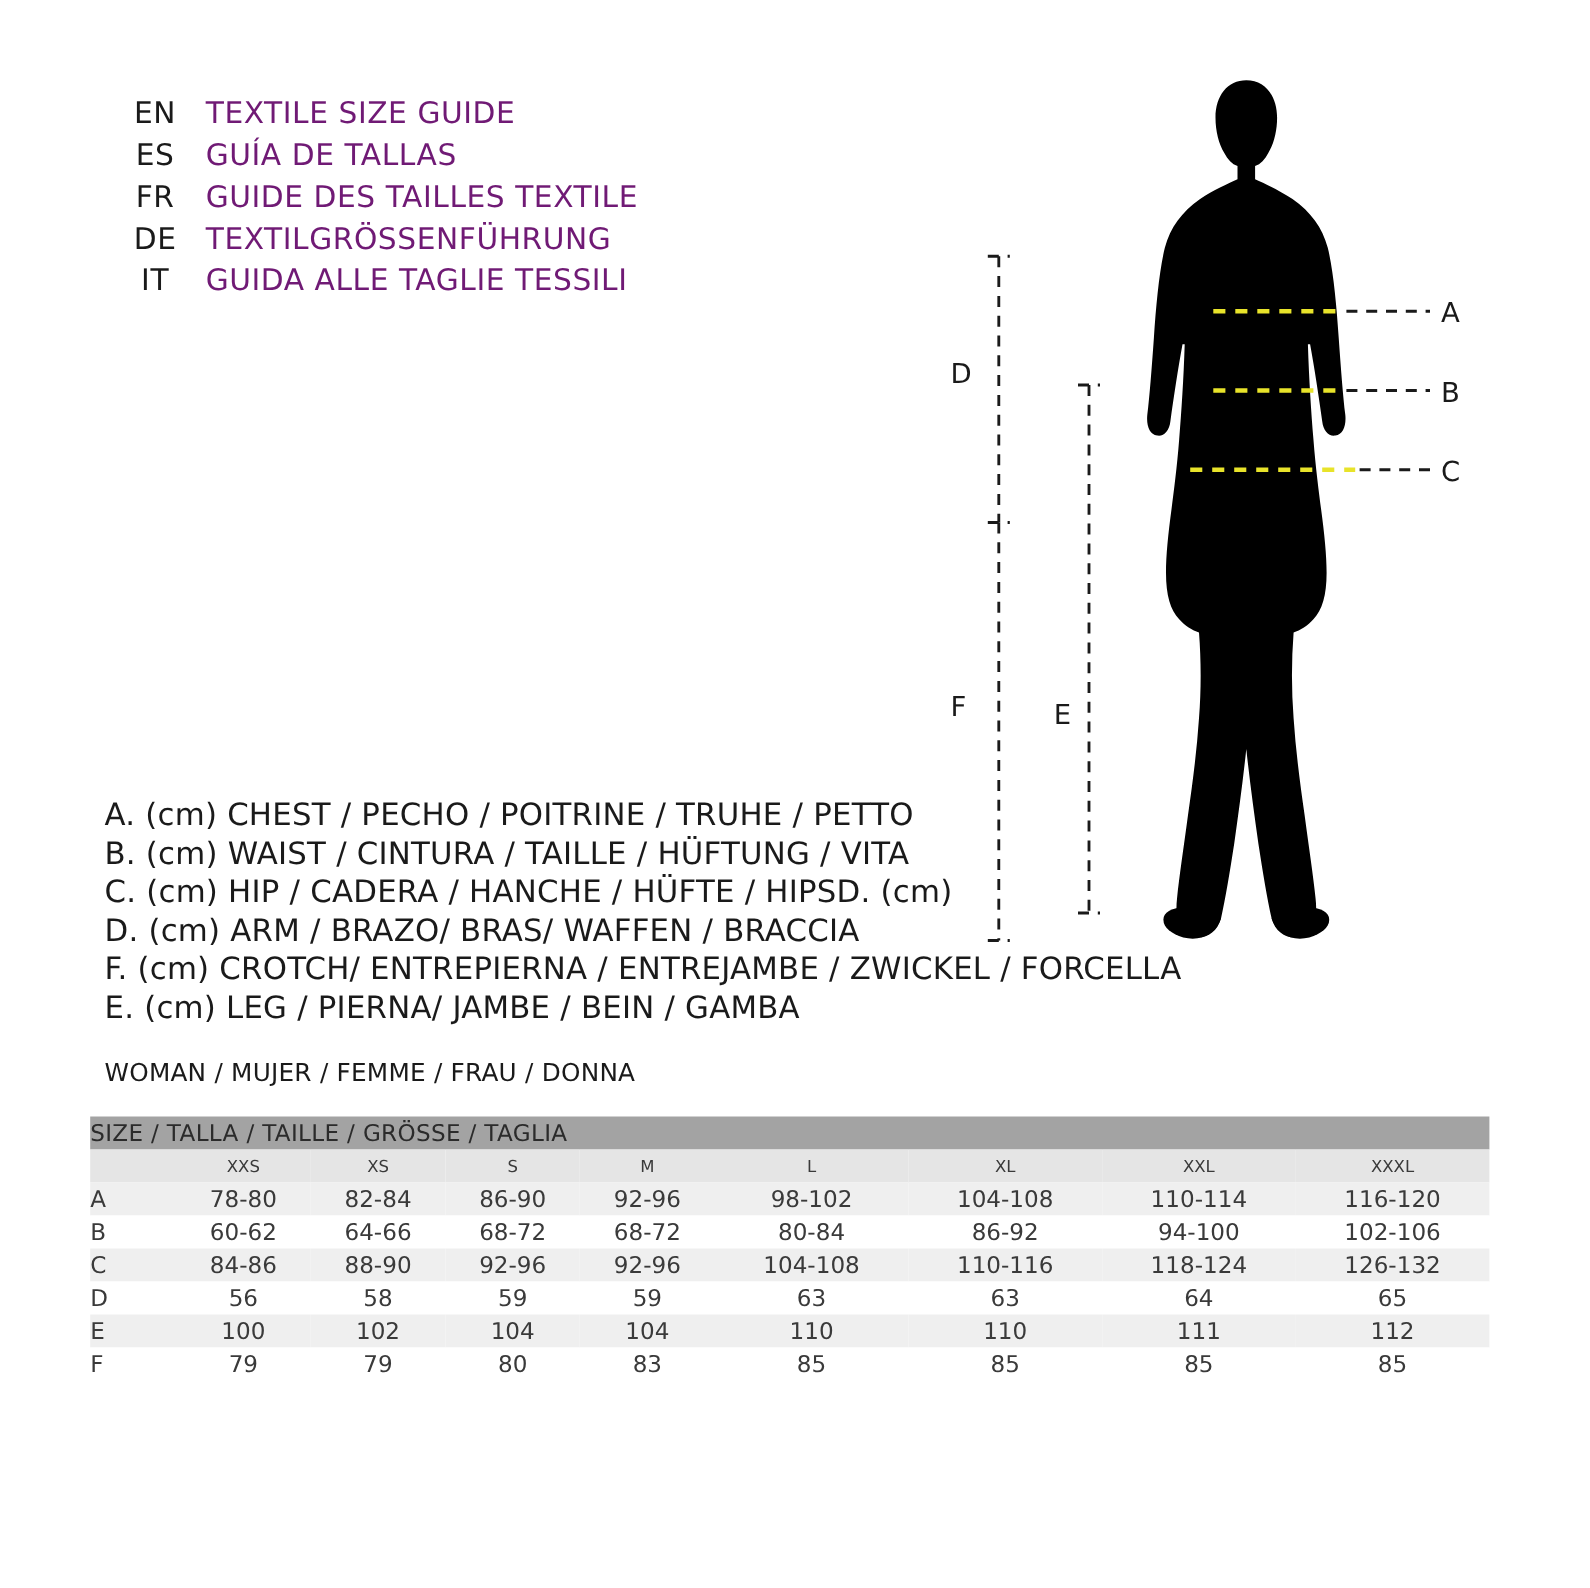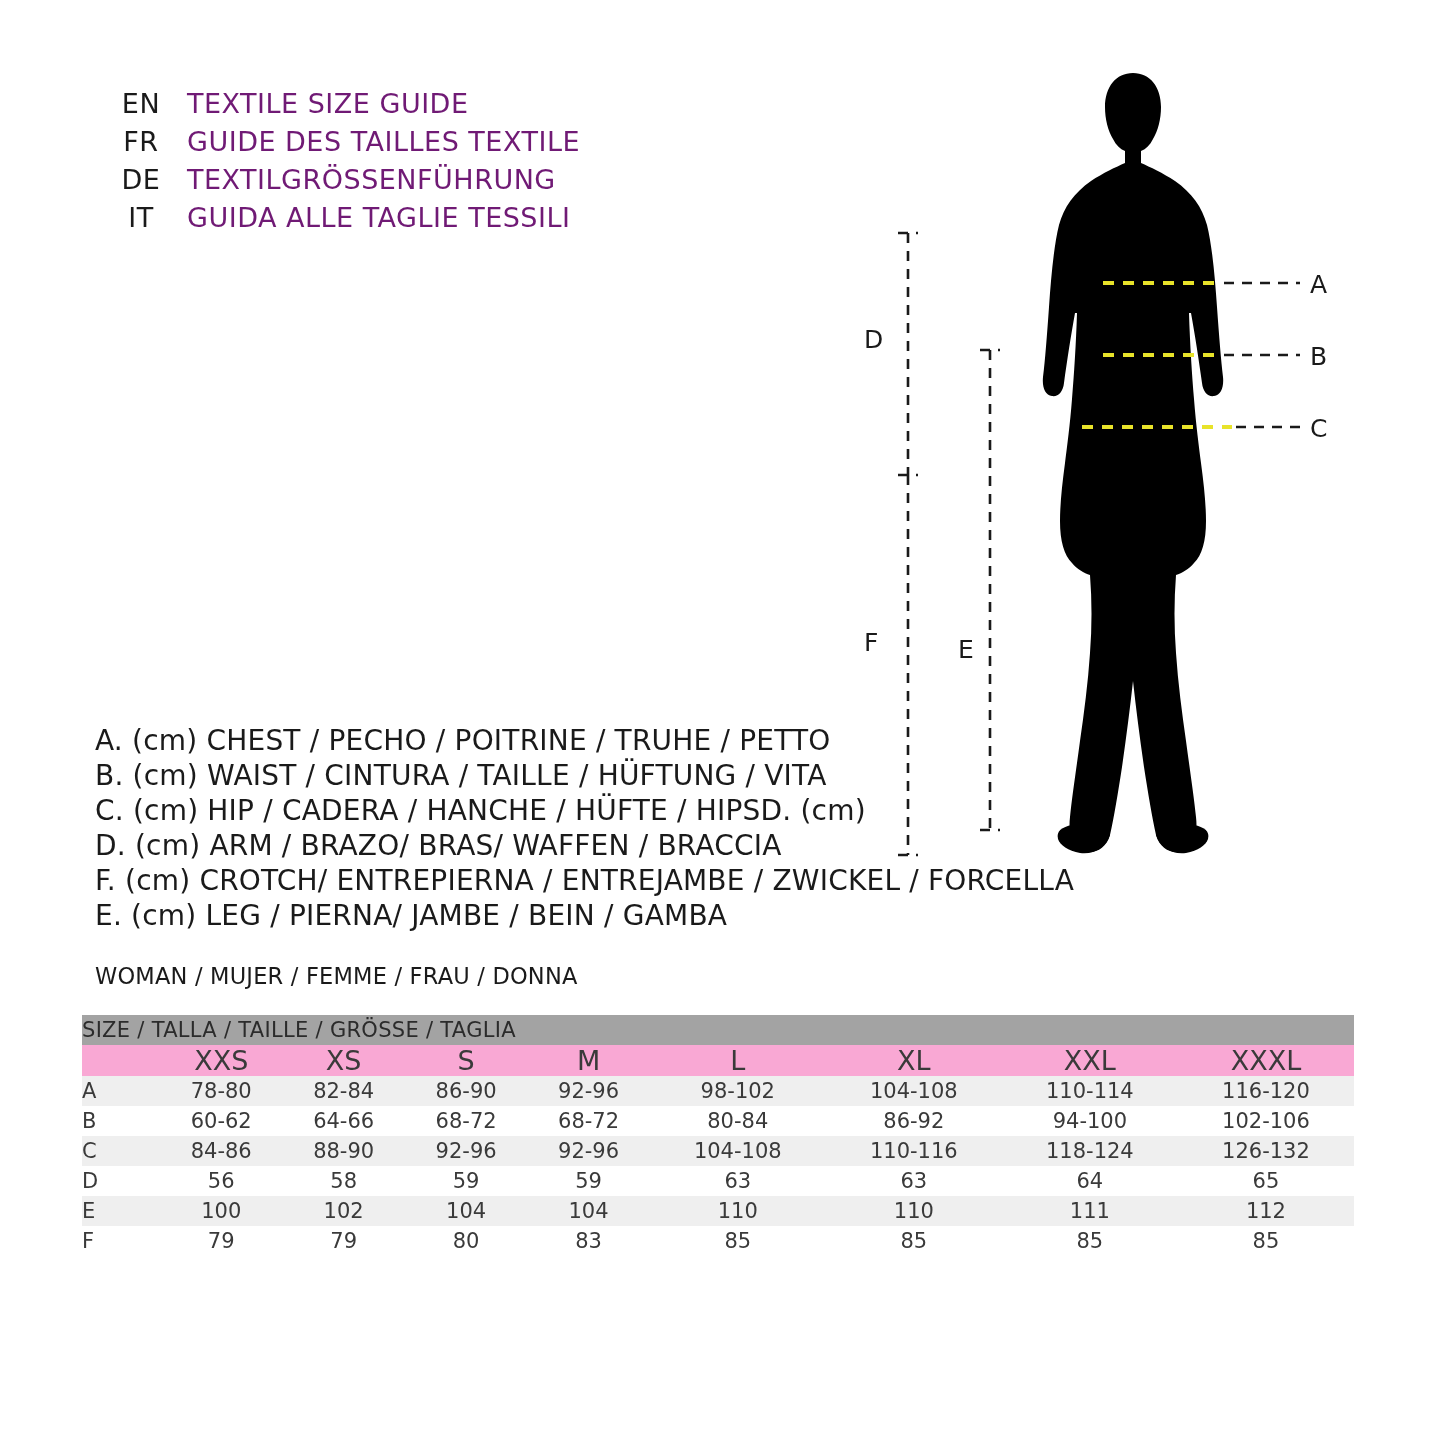"ES" div.title-row { html: none -> <div> <span>ES</span> <span>GUÍA DE TALLAS</span> </div> }
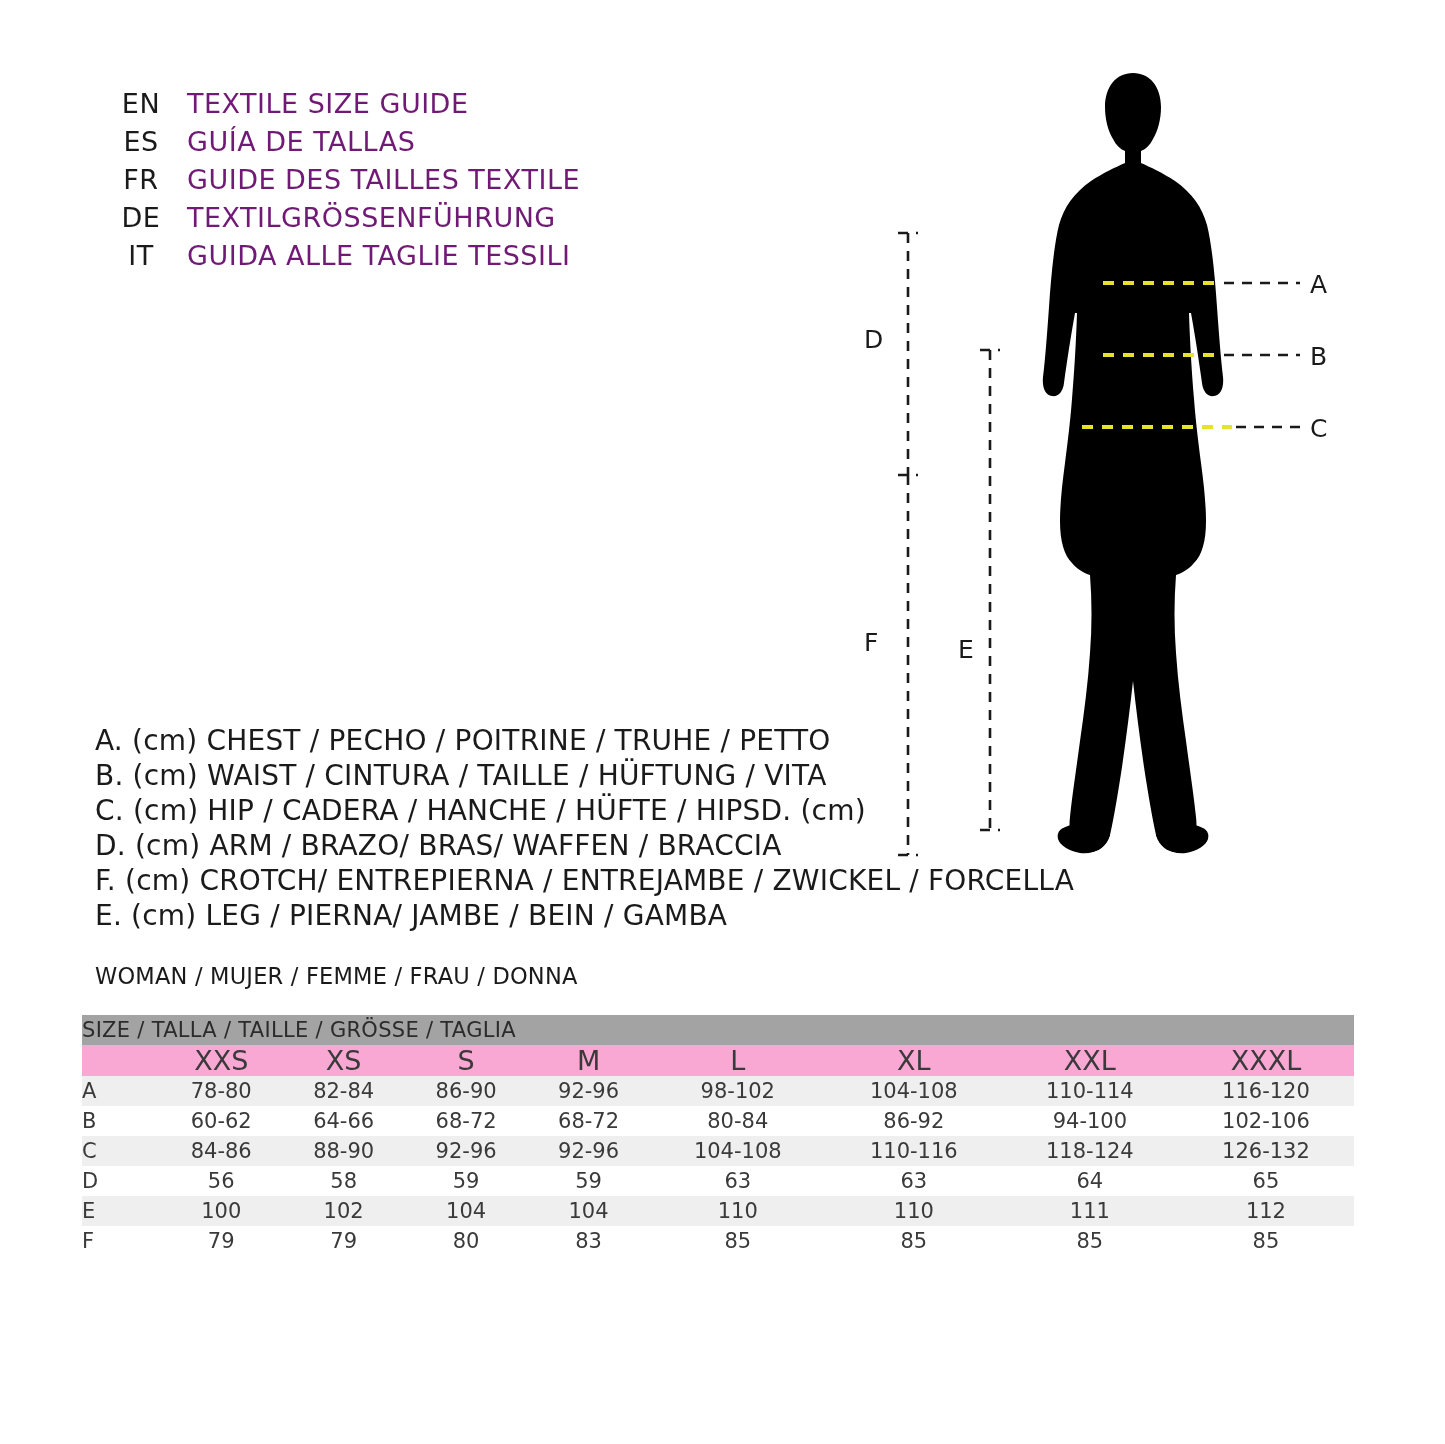"XXS" .sizes-row td { background: #f9a8d4 -> #e5e5e5; font-size: 27px -> 15px }
